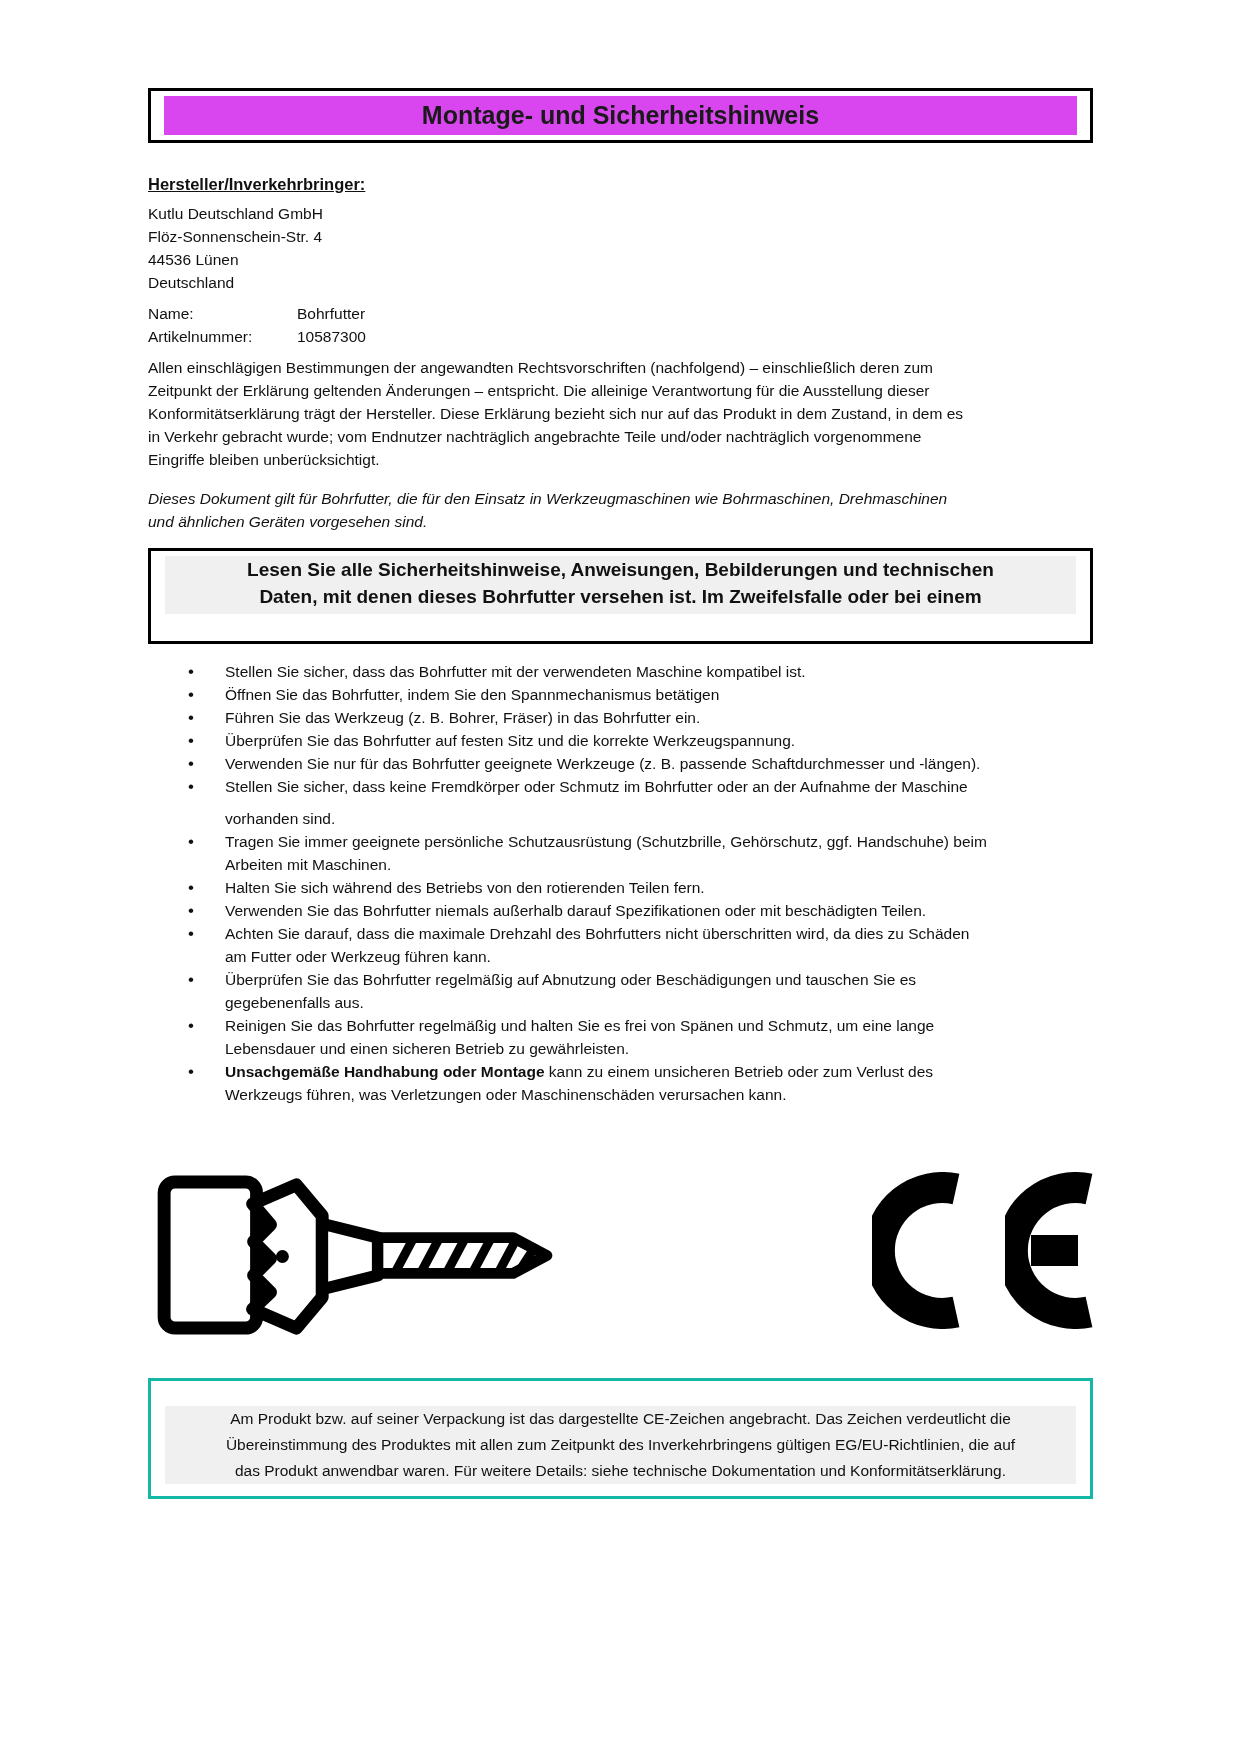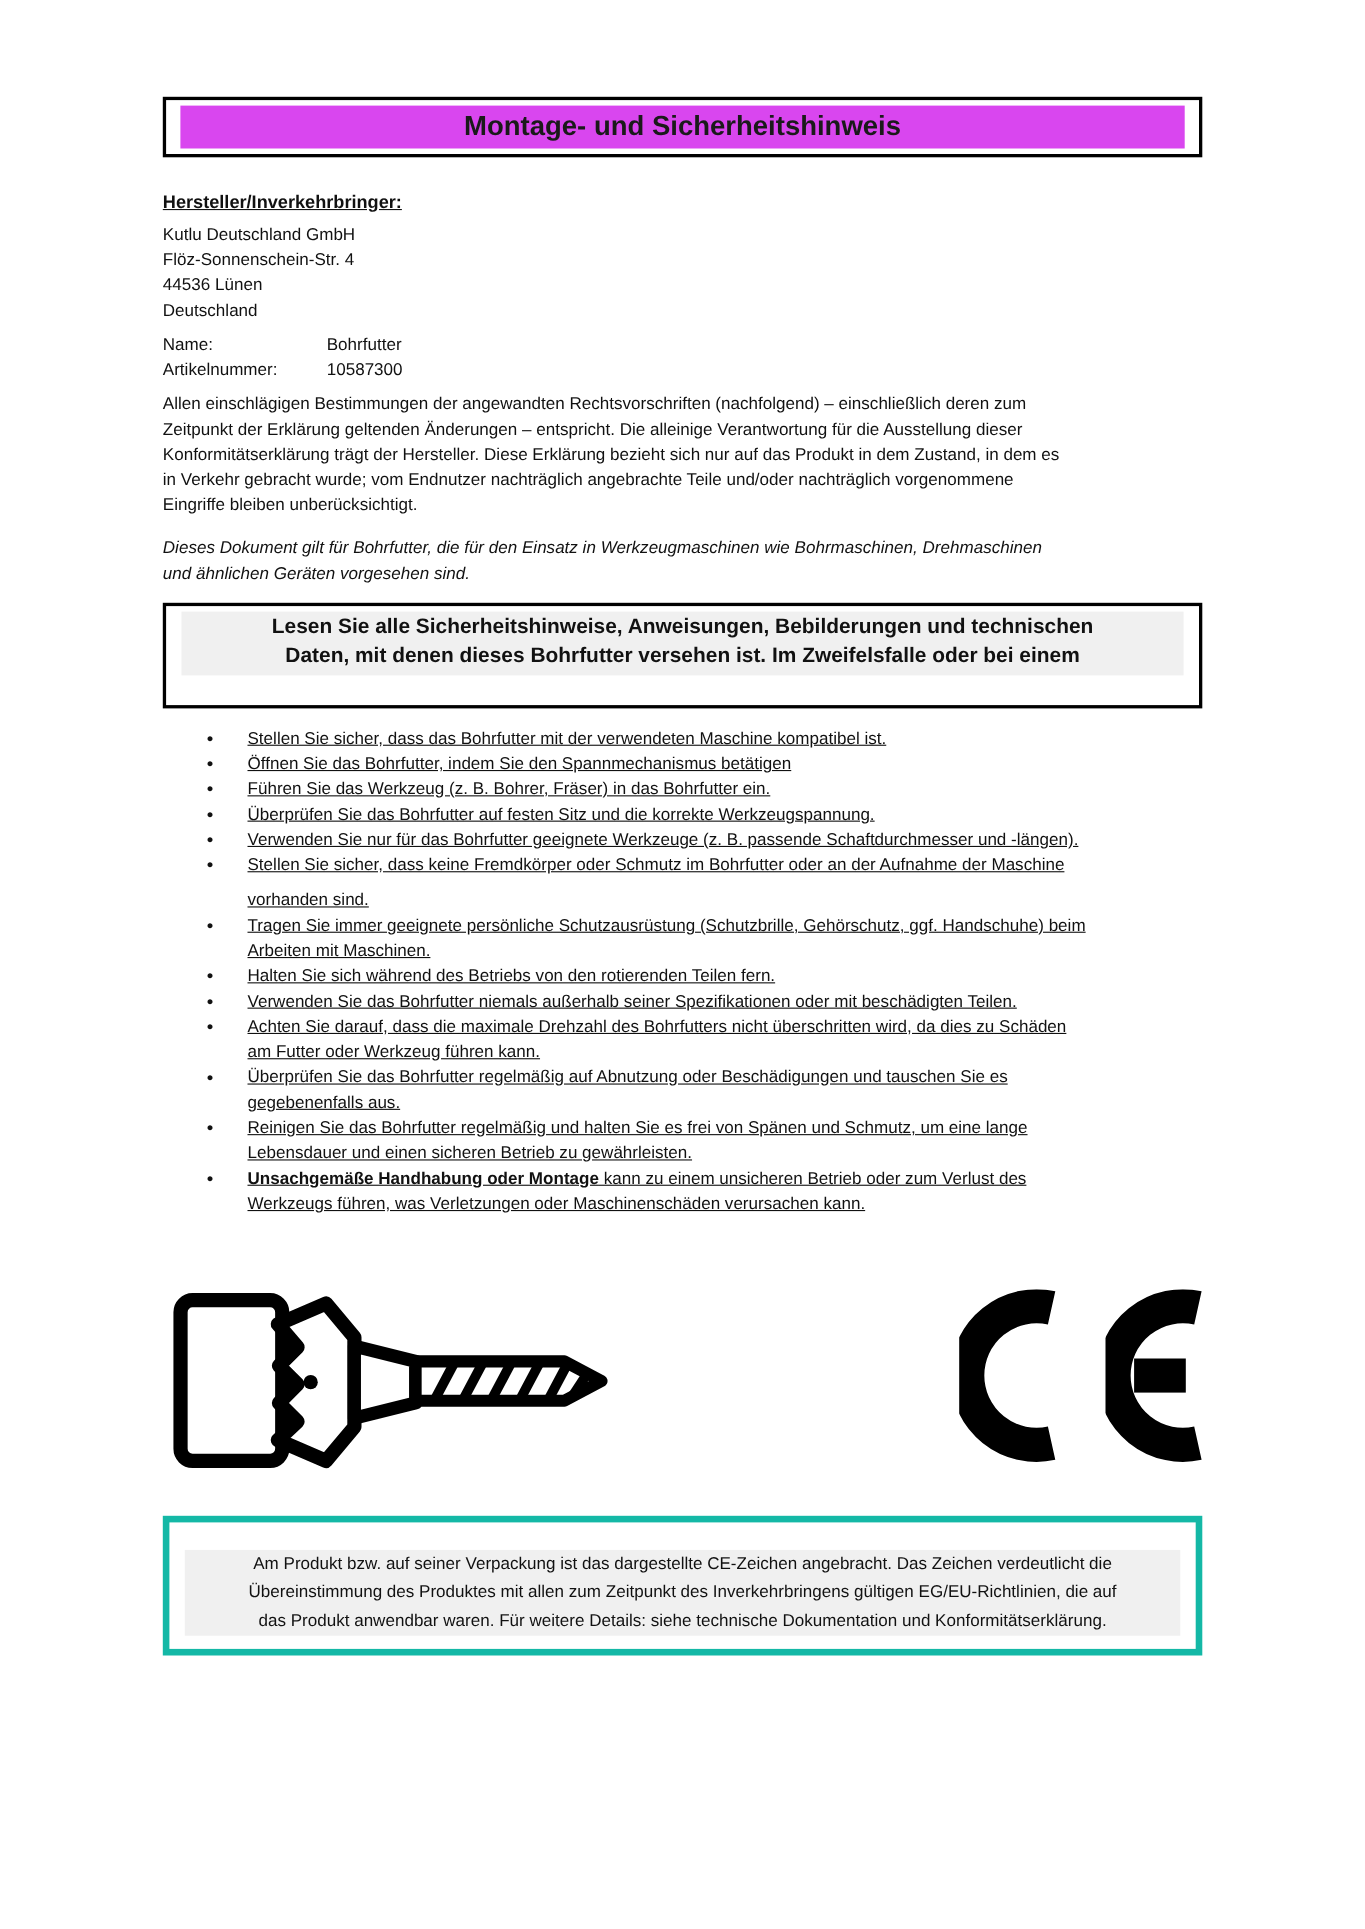"Stellen Sie sicher, dass das" ul.safety { text-decoration: underline -> none }
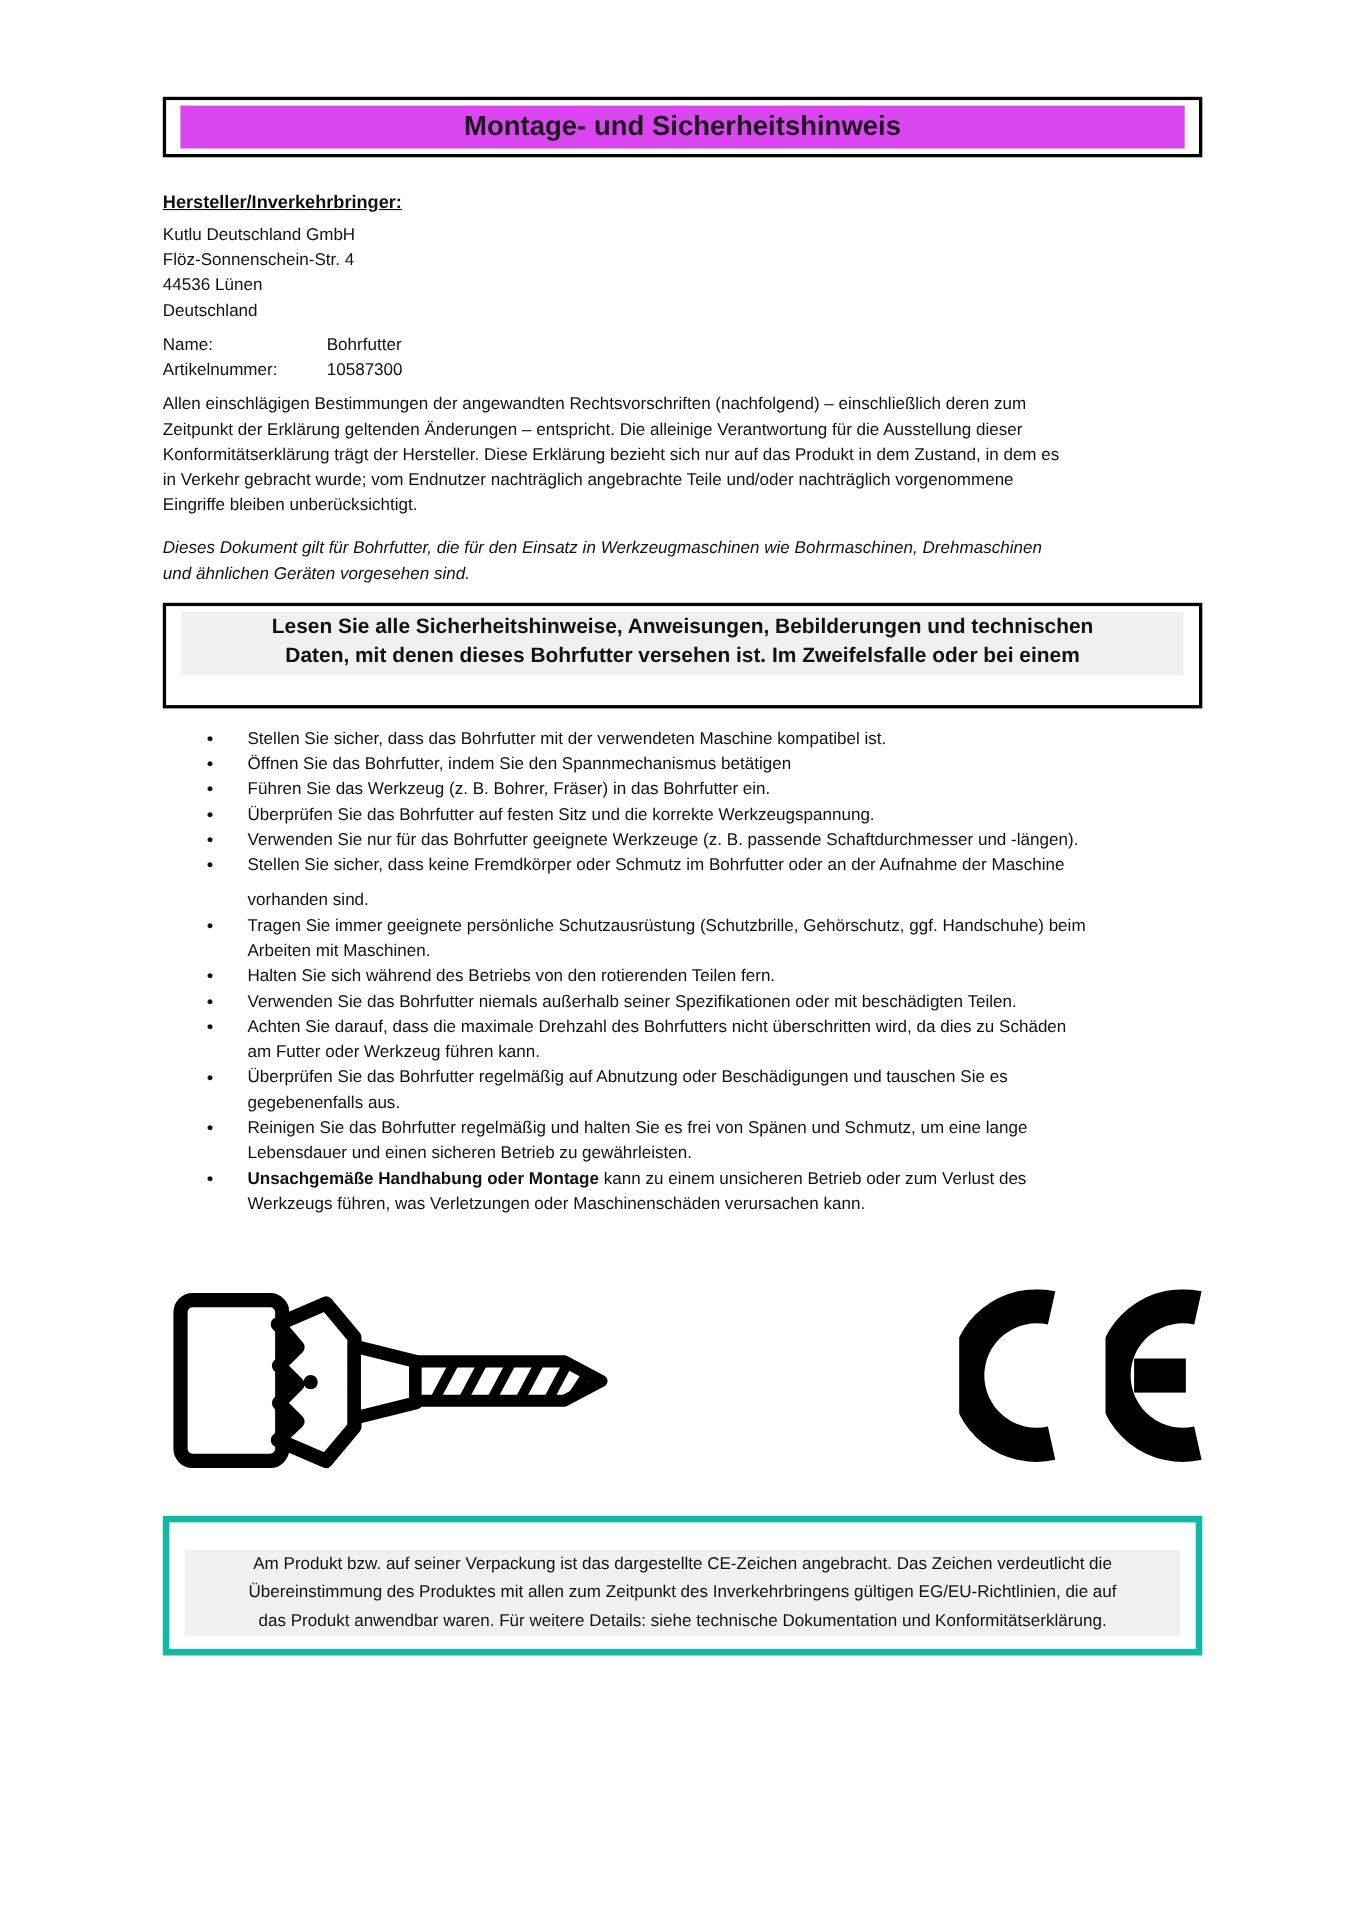"Verwenden Sie das Bohrfutter niemals" li.pre { text: seiner -> darauf }
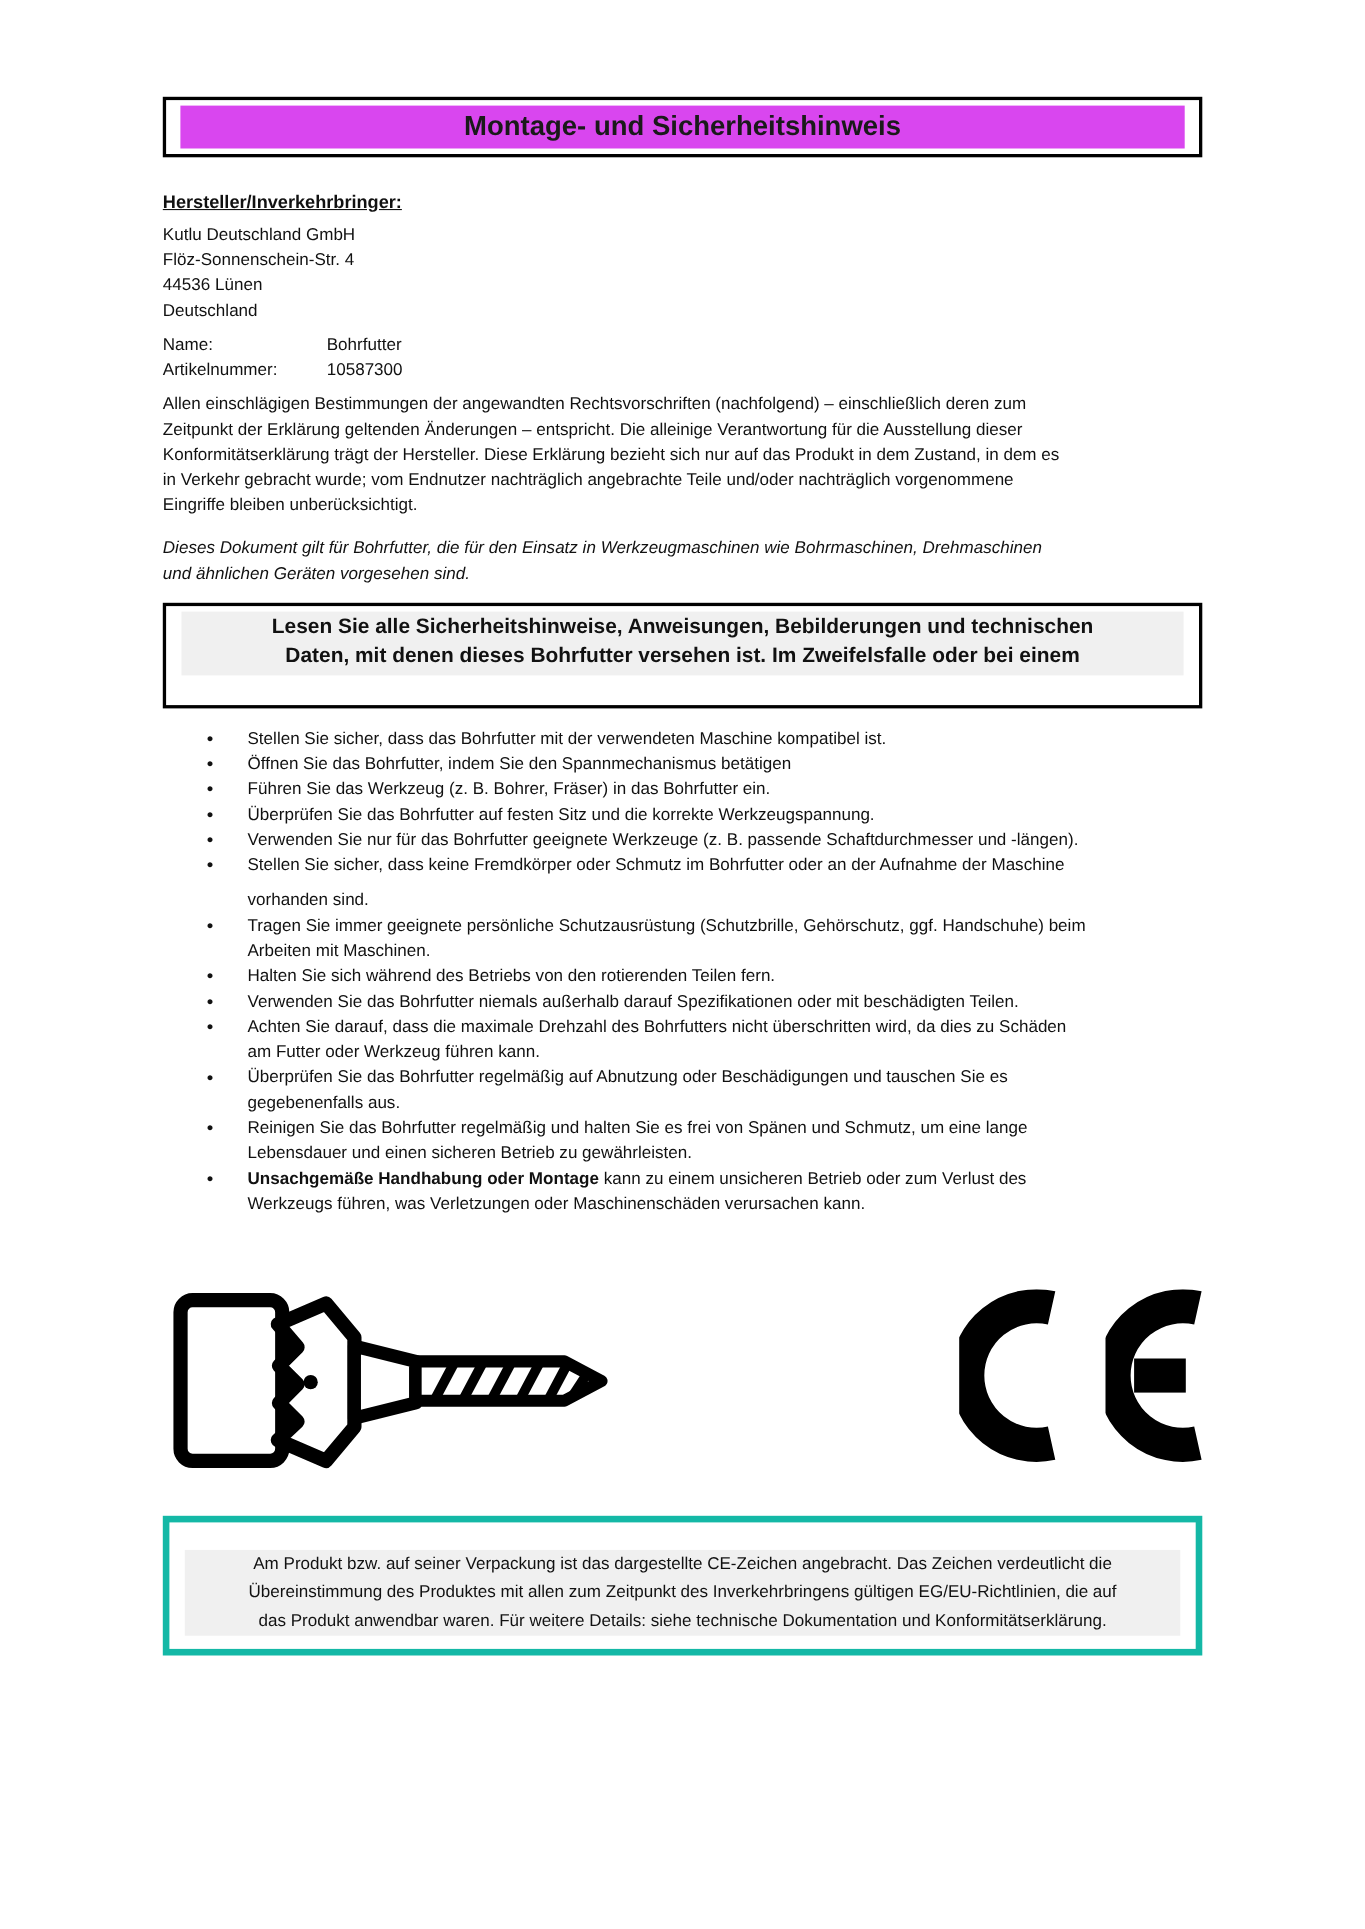"Am Produkt bzw. auf seiner" .note-box { border: 6px solid #14b8a6 -> 3px solid #14b8a6 }
